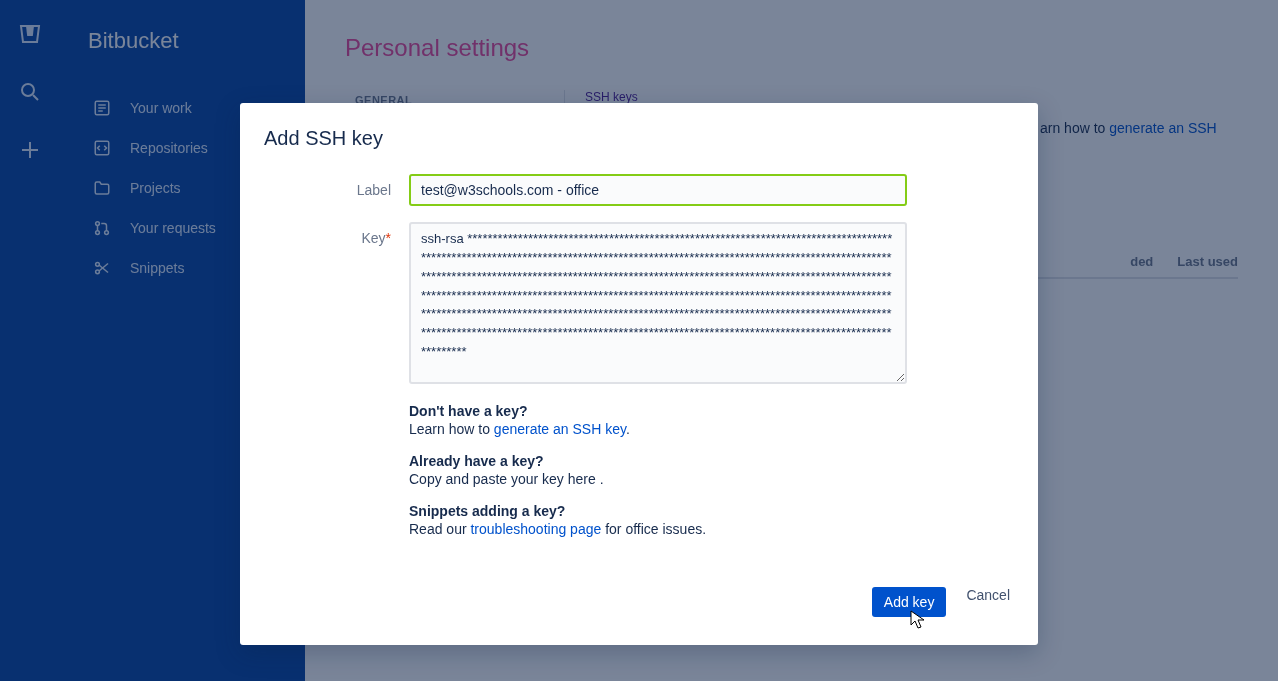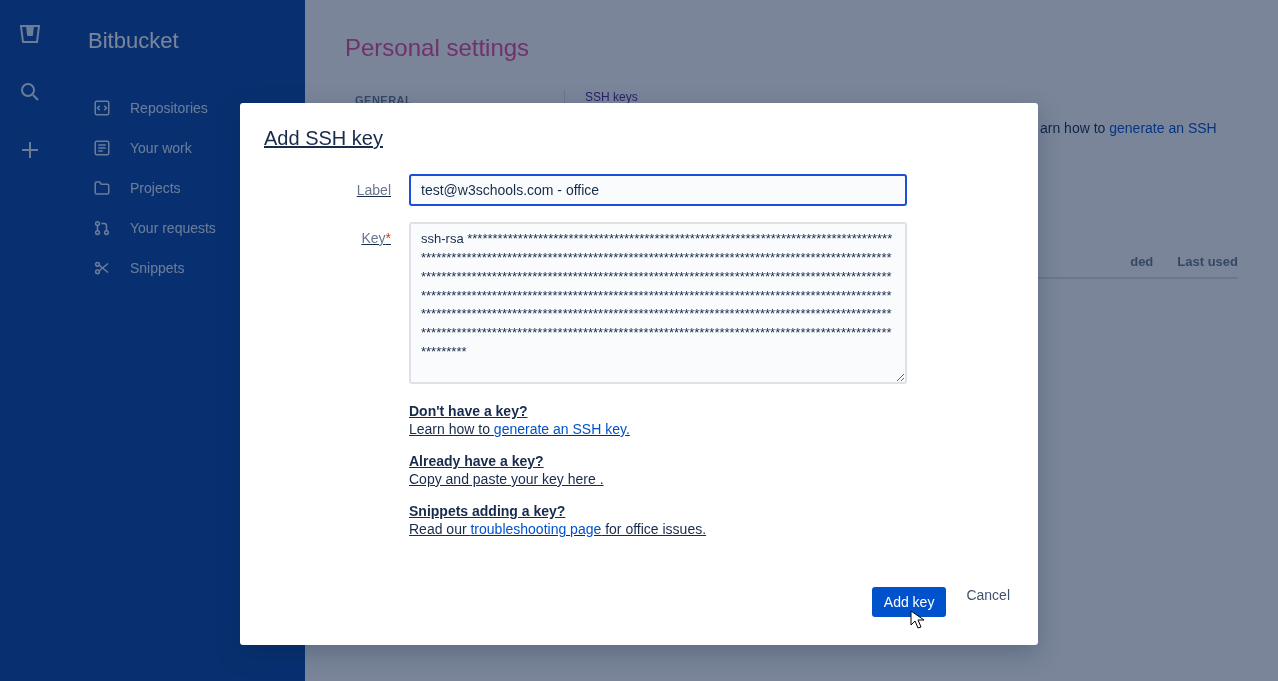"Repositories" div.nav-item { order: before "Your work" -> after "Your work" }
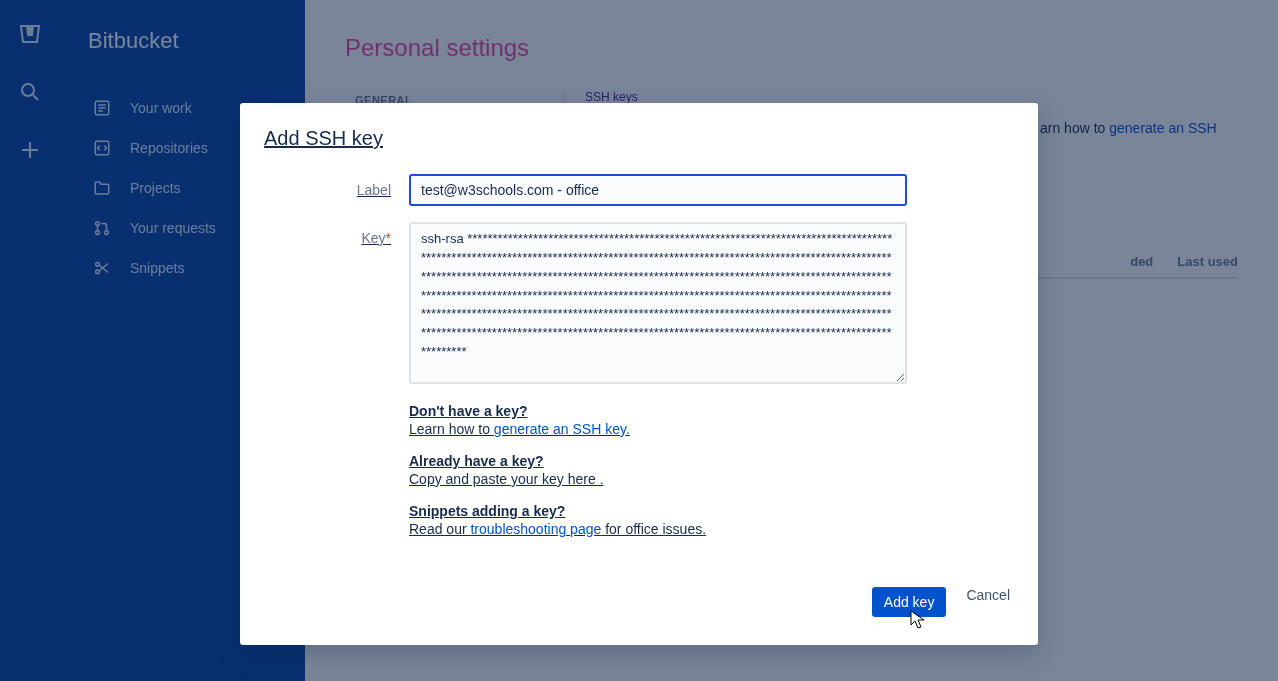"Add SSH key" .modal { text-decoration: underline -> none }
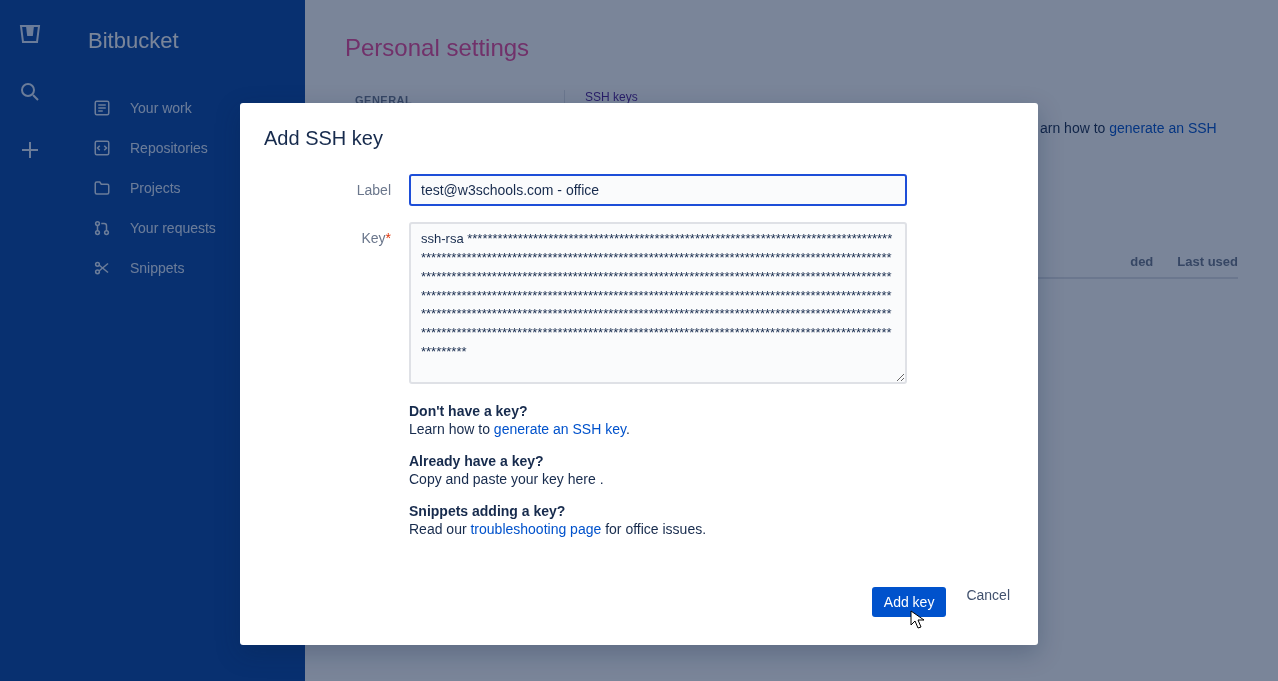"test@w3schools.com - office" .text-input { border: 2px solid #1d4ed8 -> 2px solid #84cc16 }
